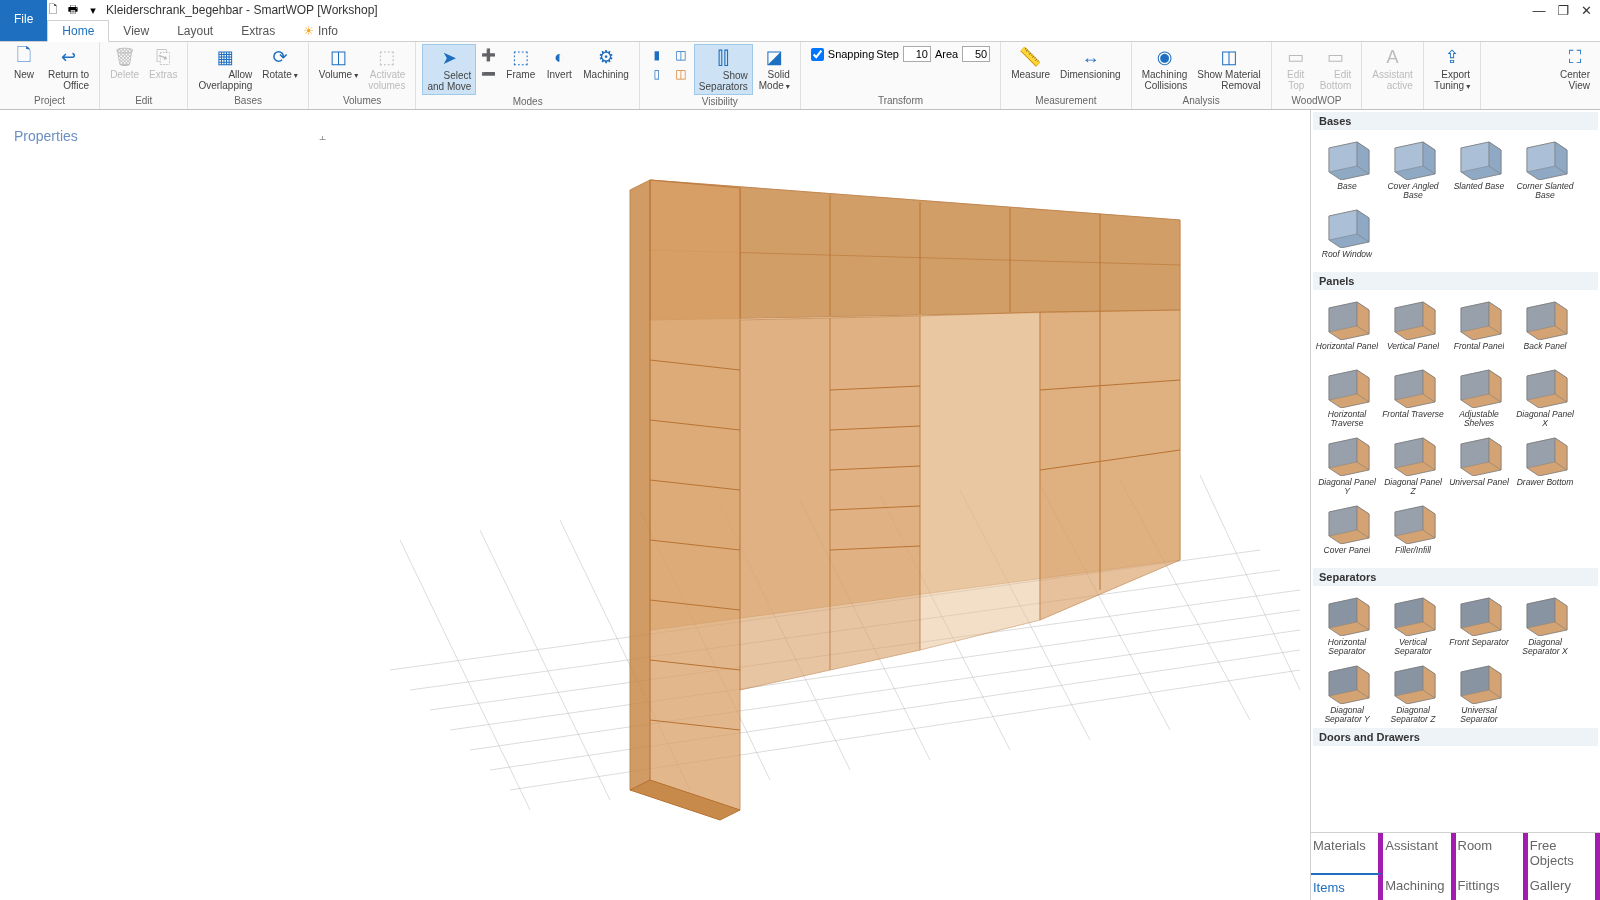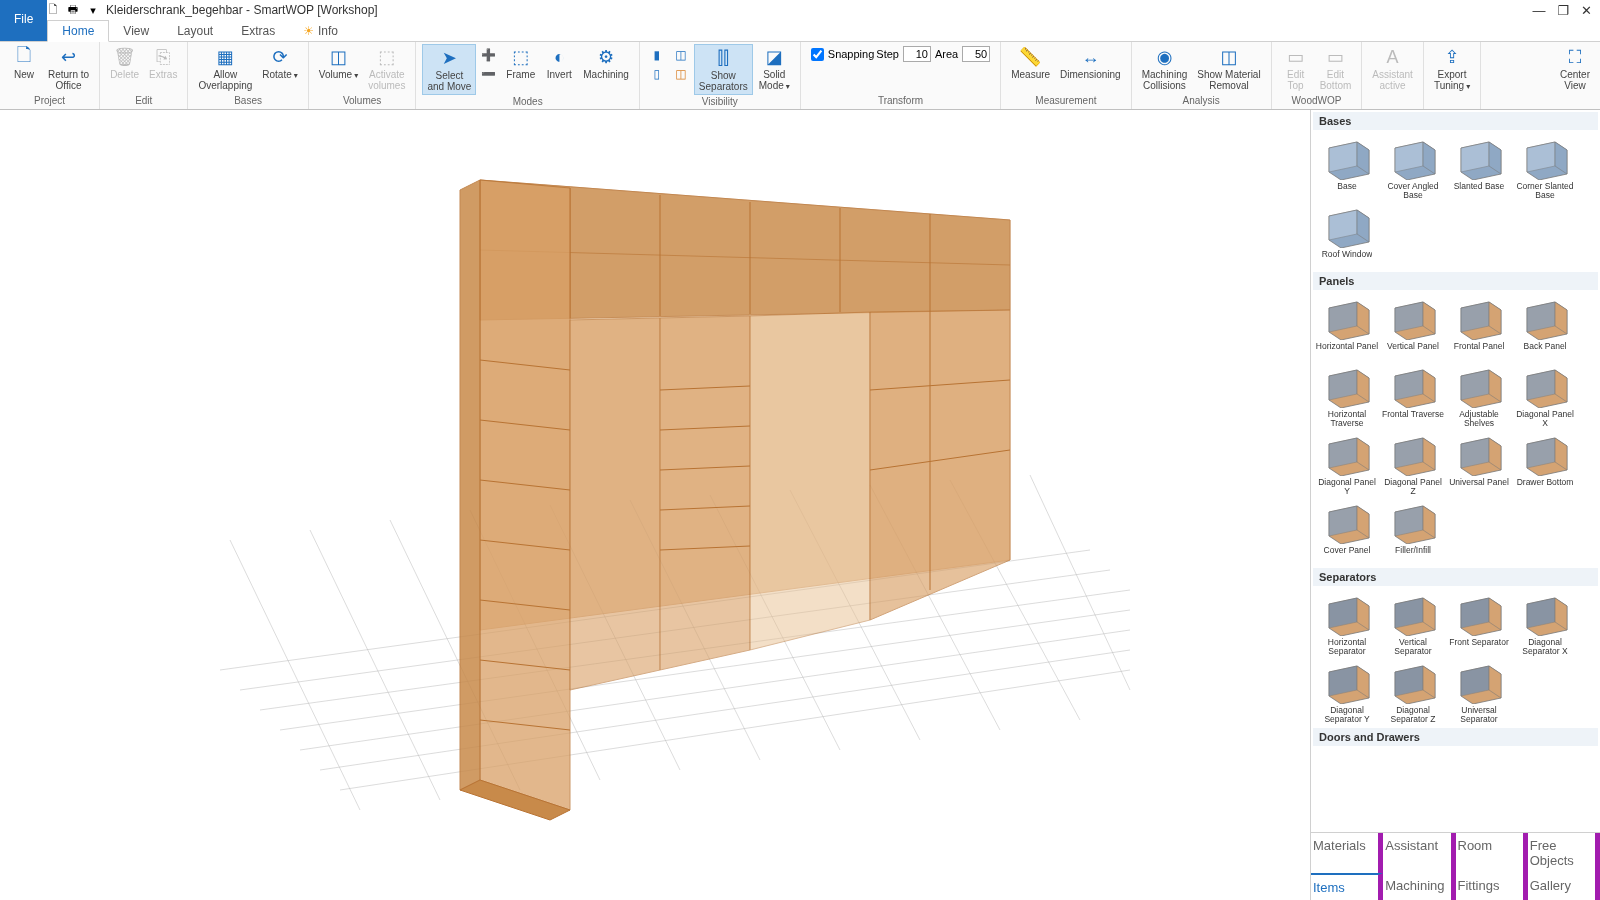"New" .ribbon-btn .label { text-align: none -> right }
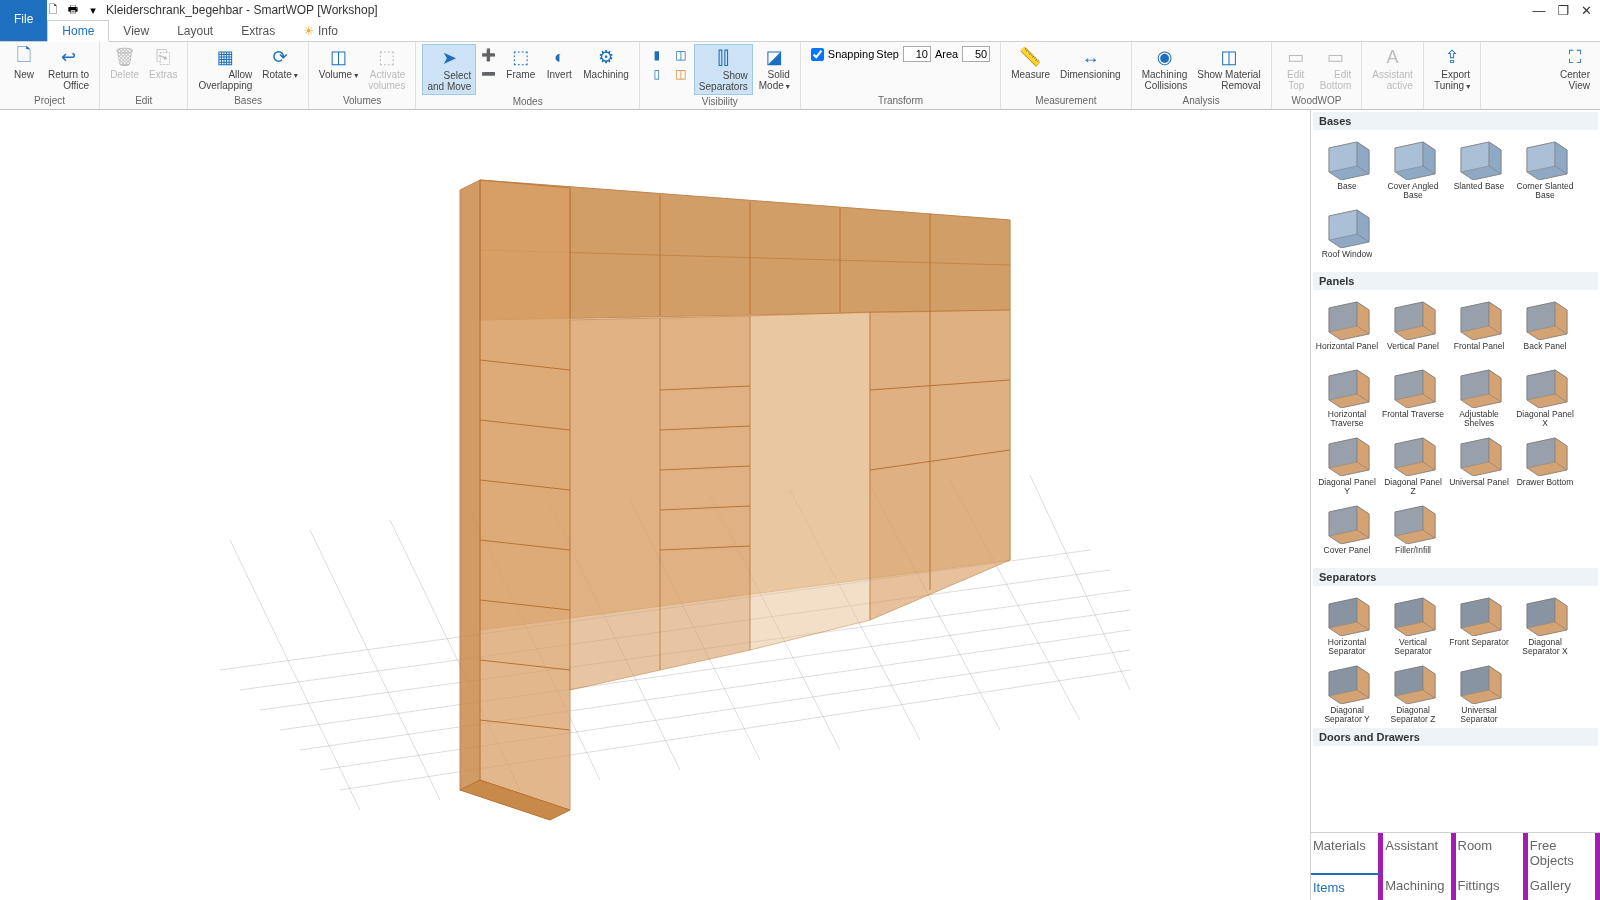"Properties" div.properties-panel { html: none -> <div> <div> <span>Properties</span> <span>⫠</span> </div> </div> }
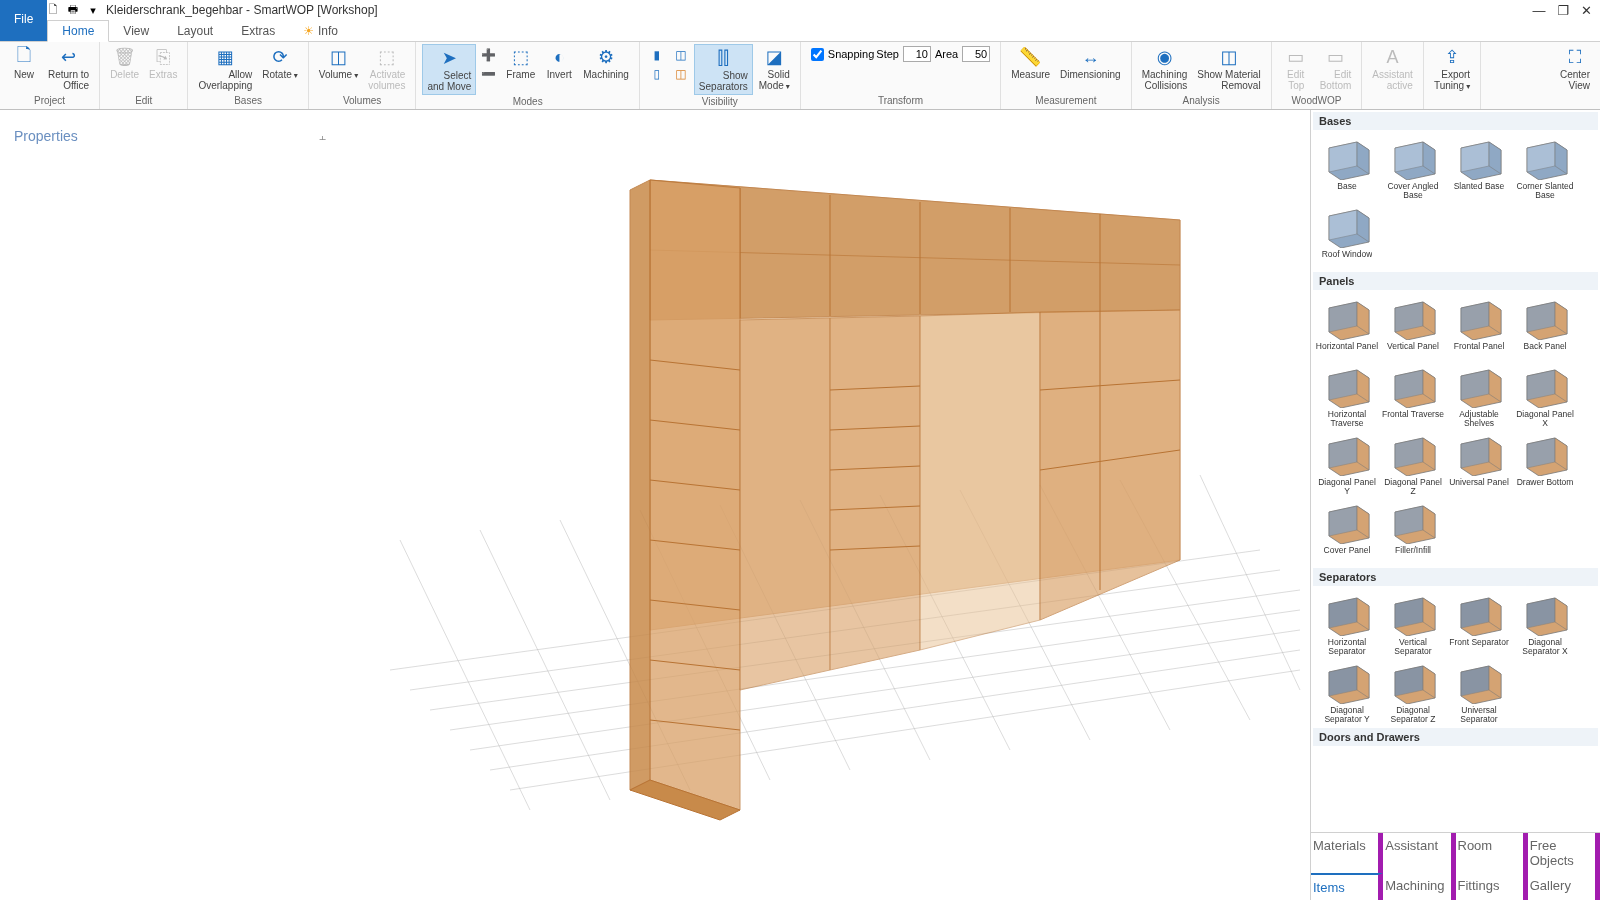"Base" .palette-item { font-style: none -> italic }
